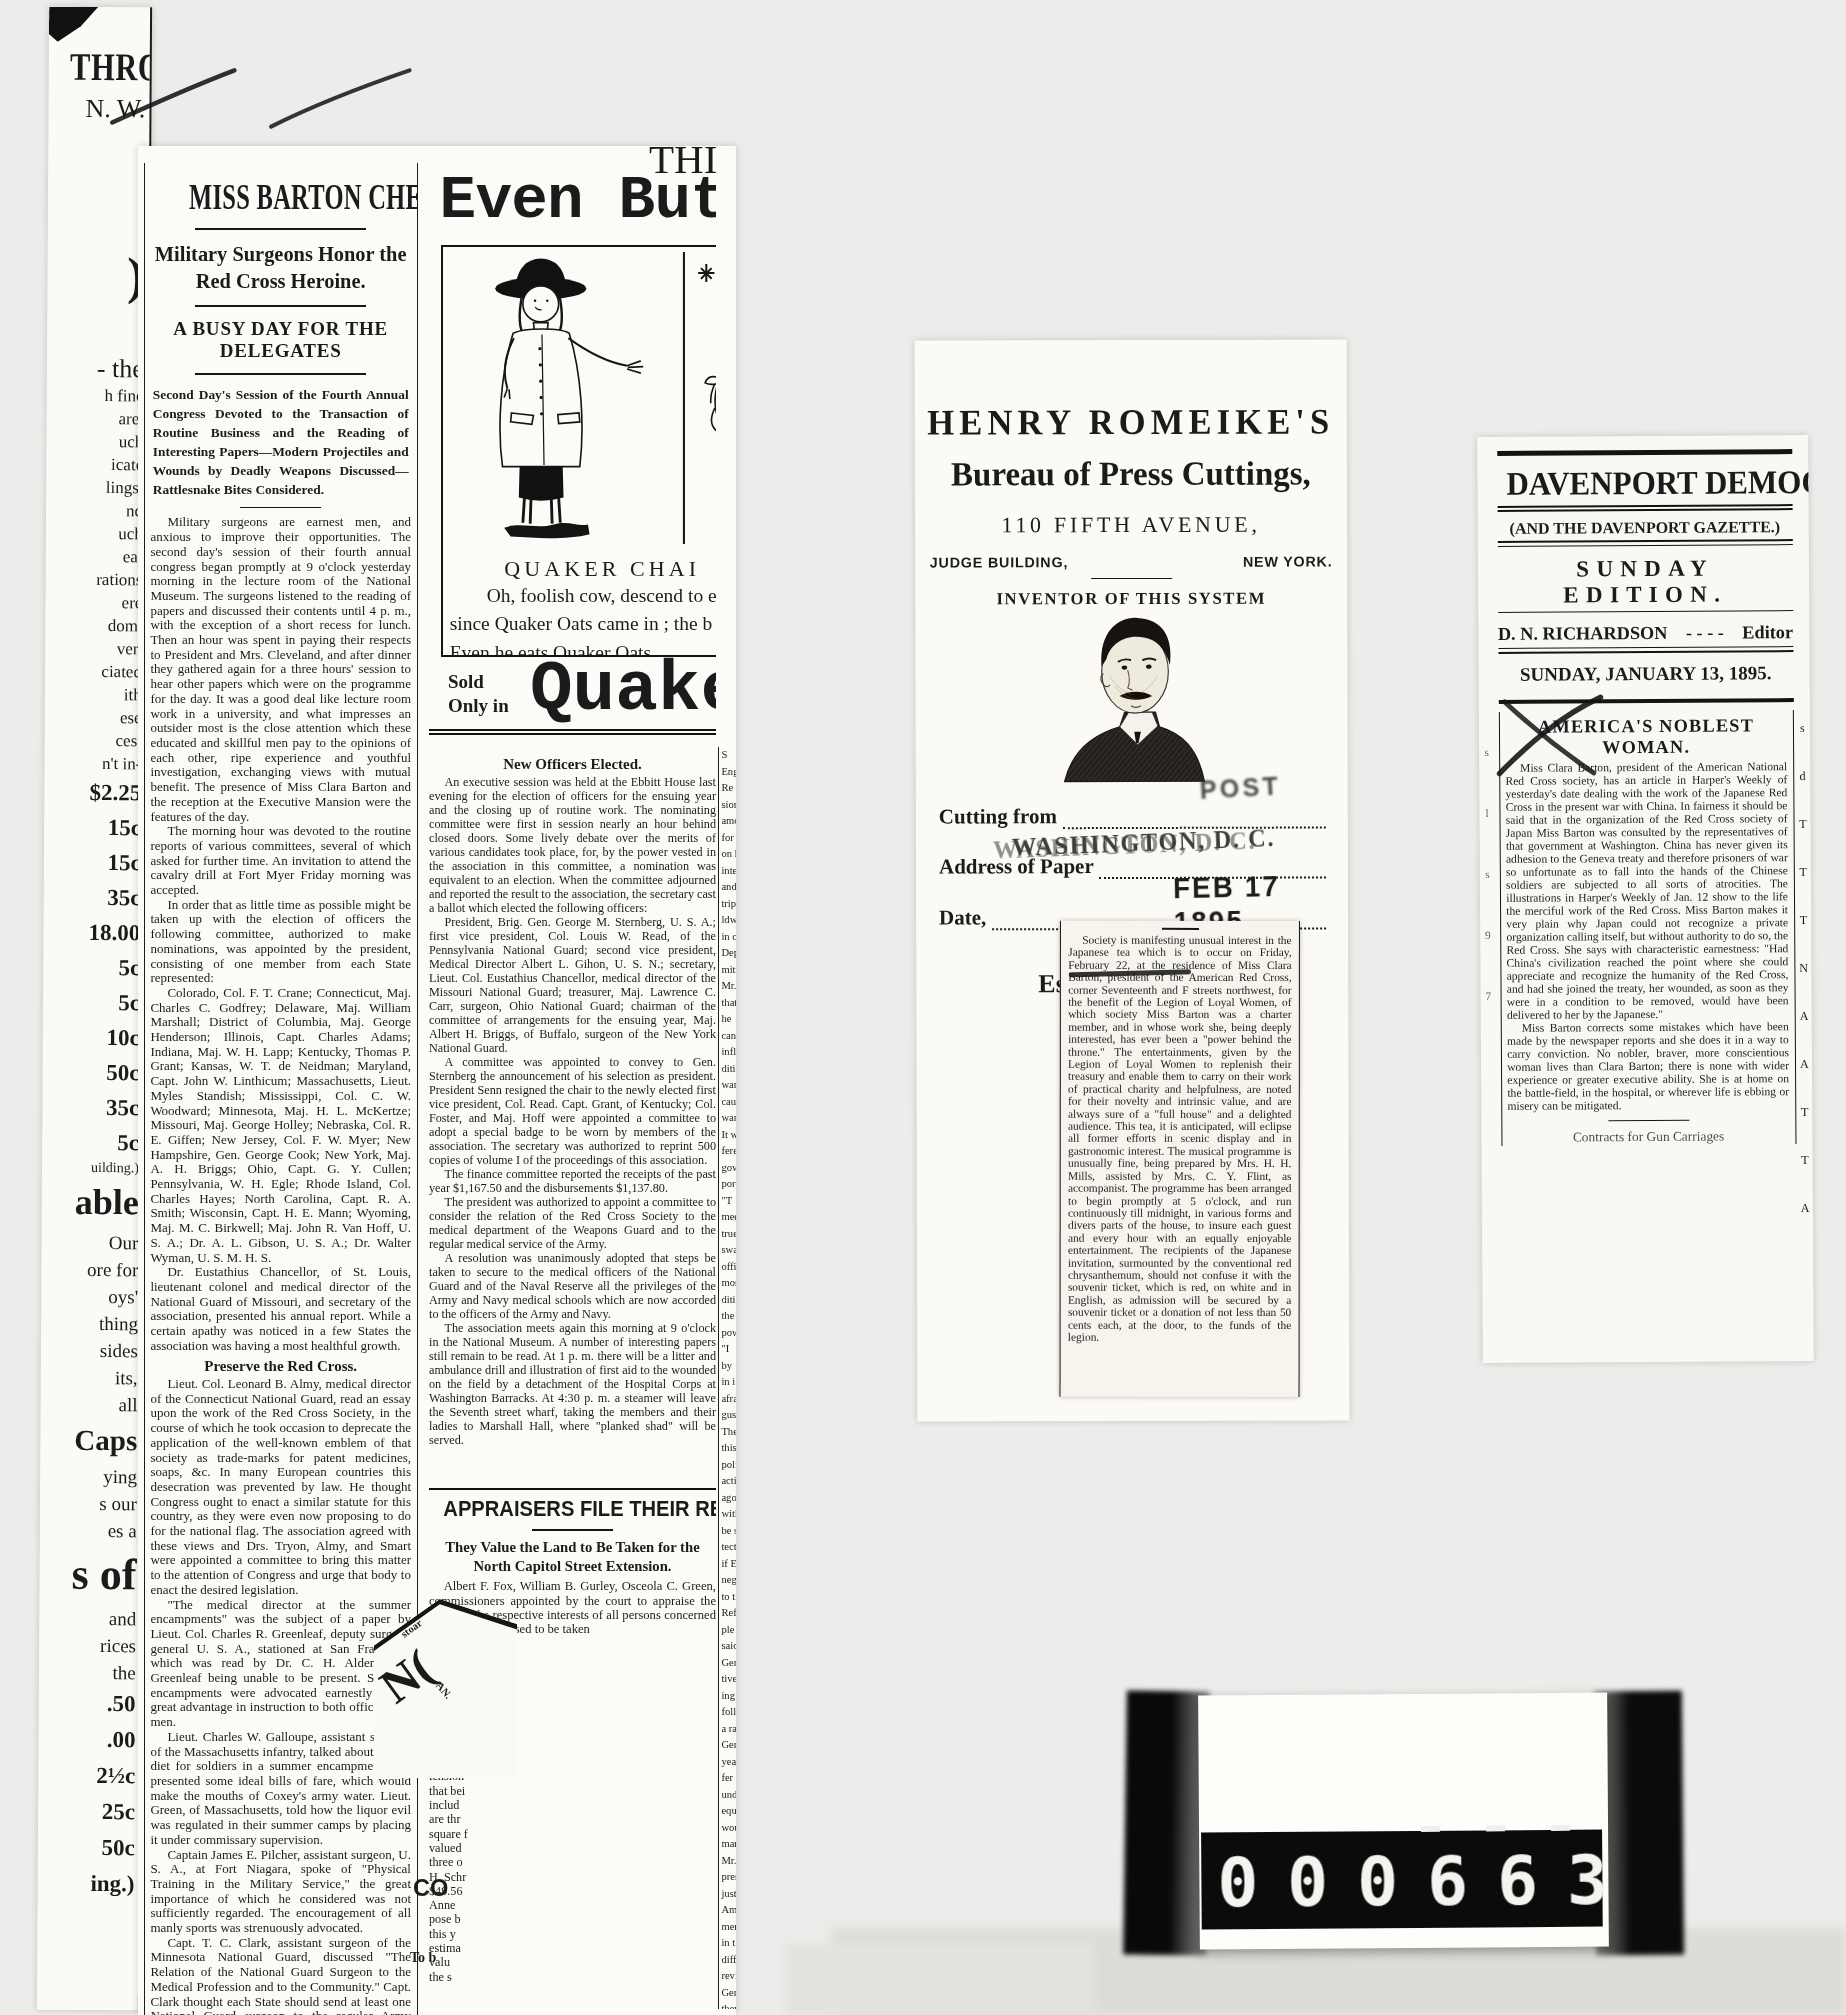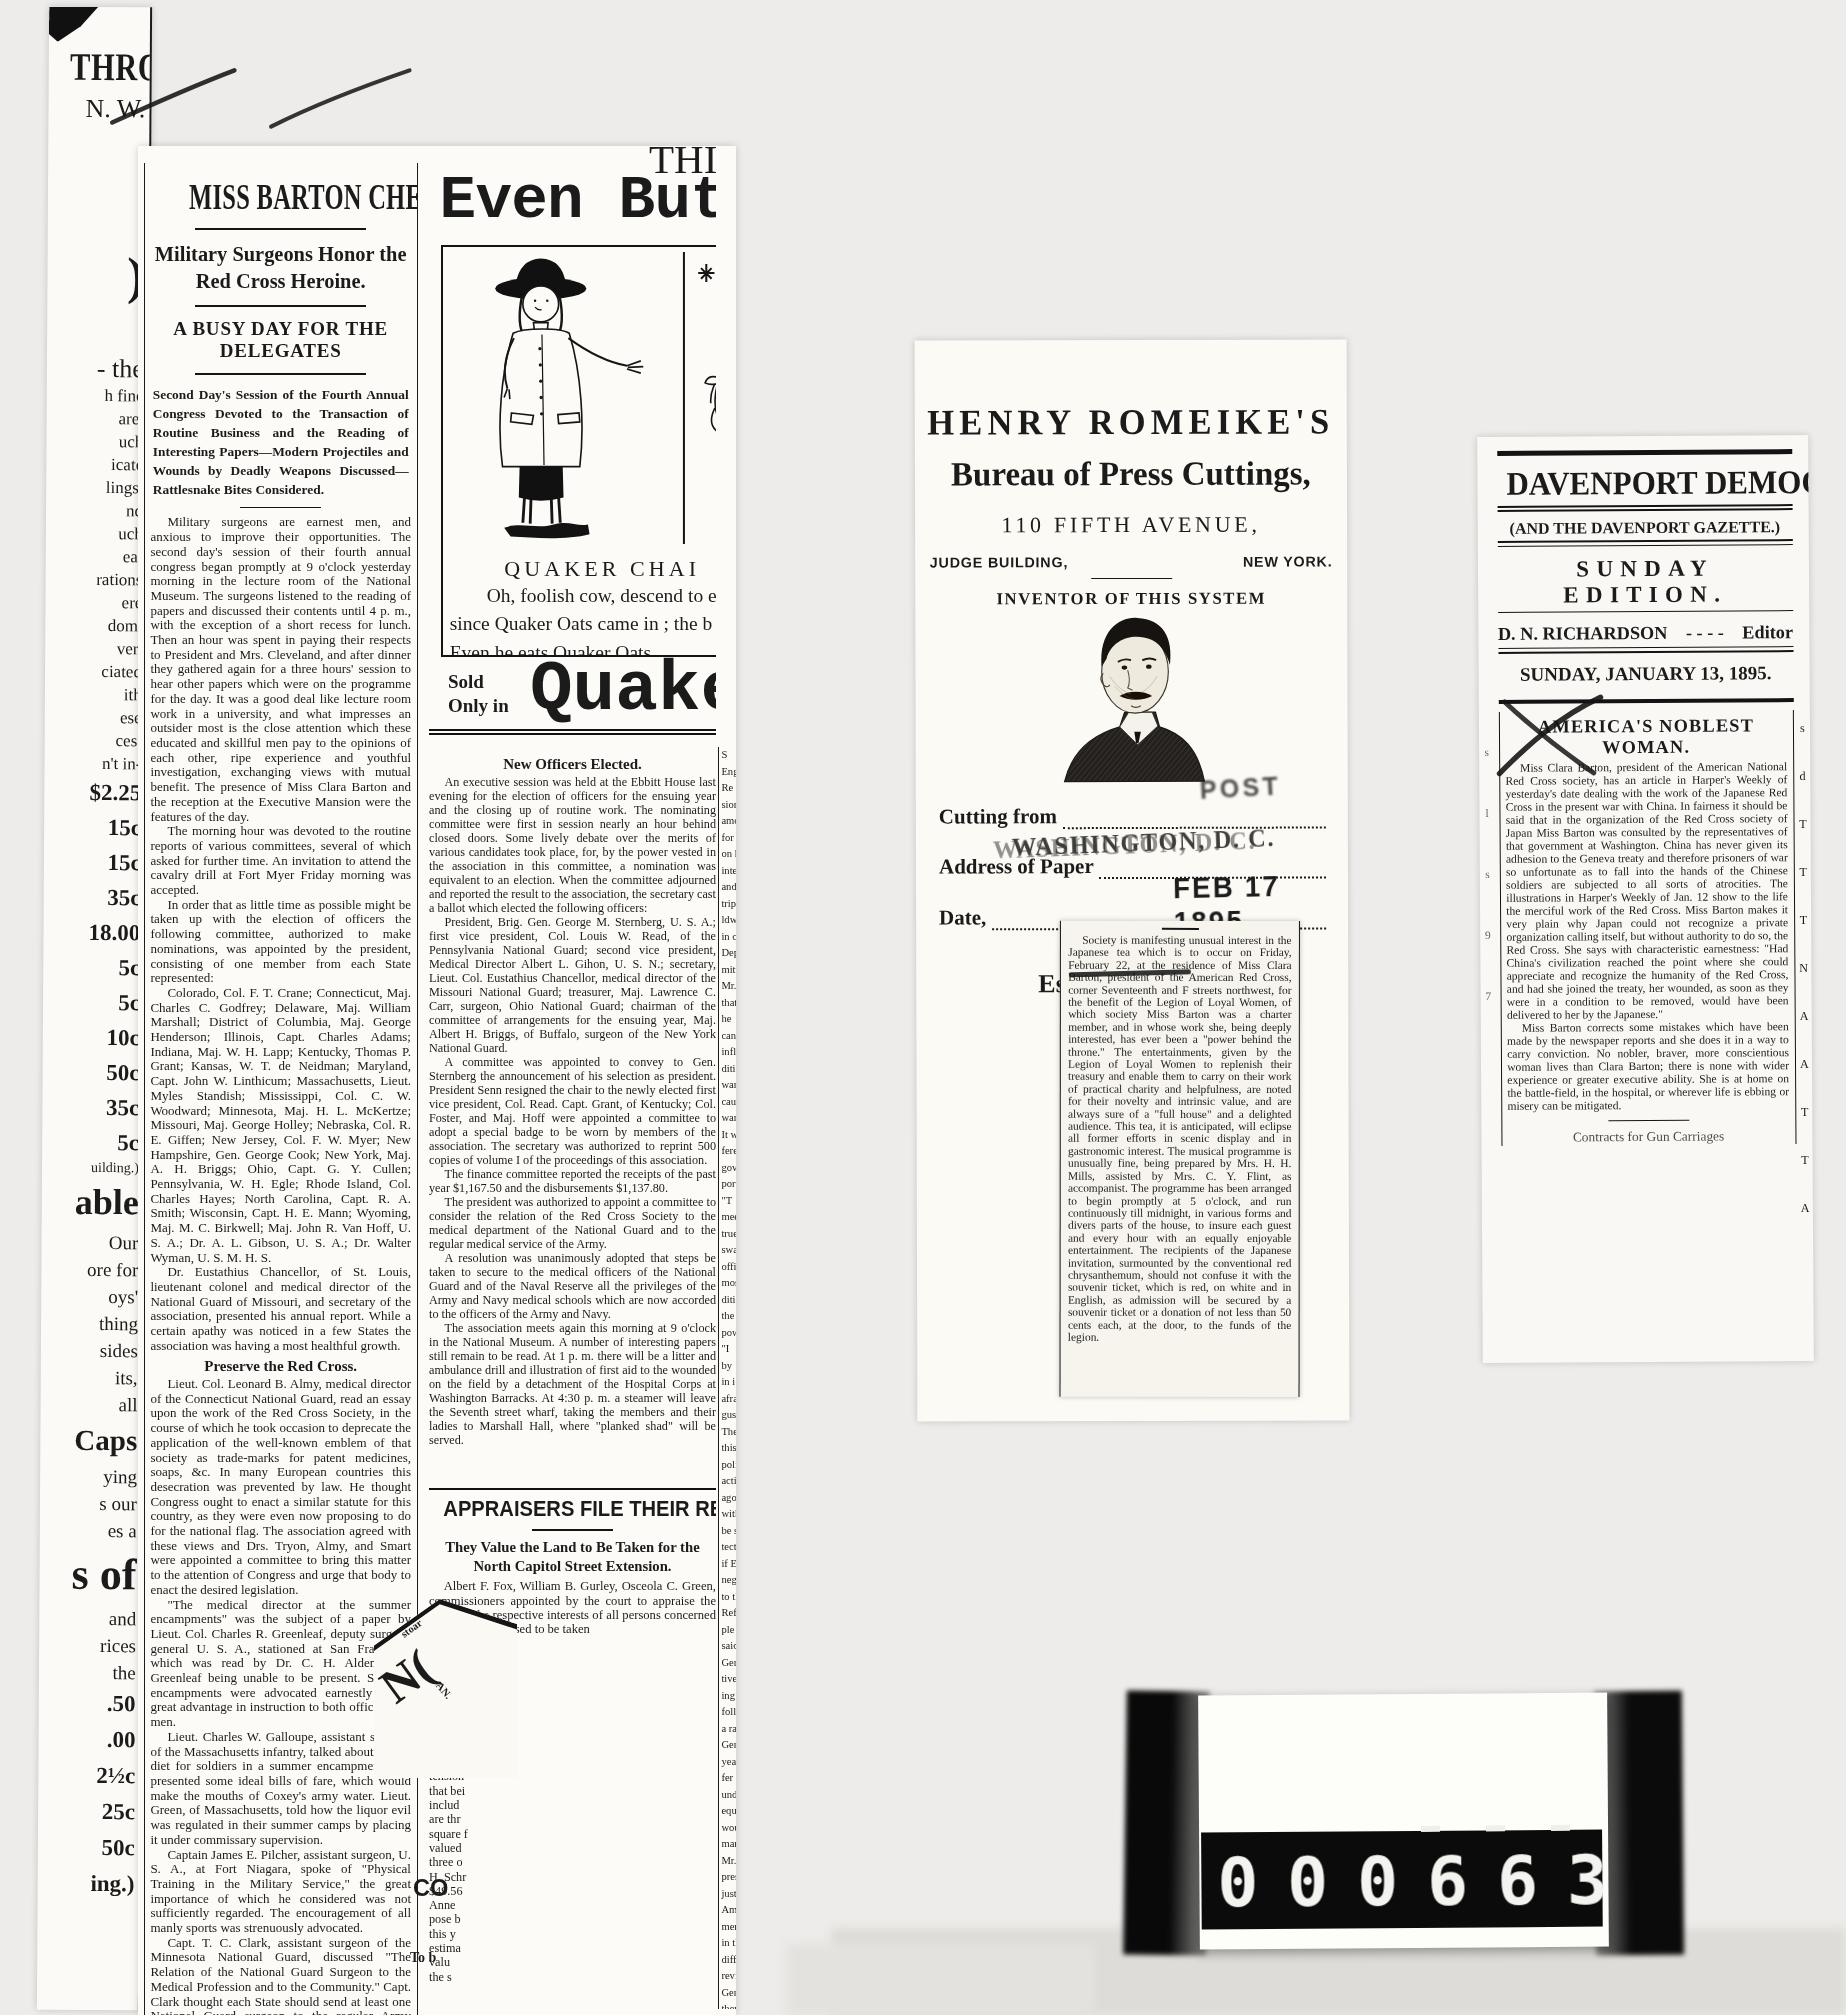"The president was authorized to" p { text: National -> Weapons }
